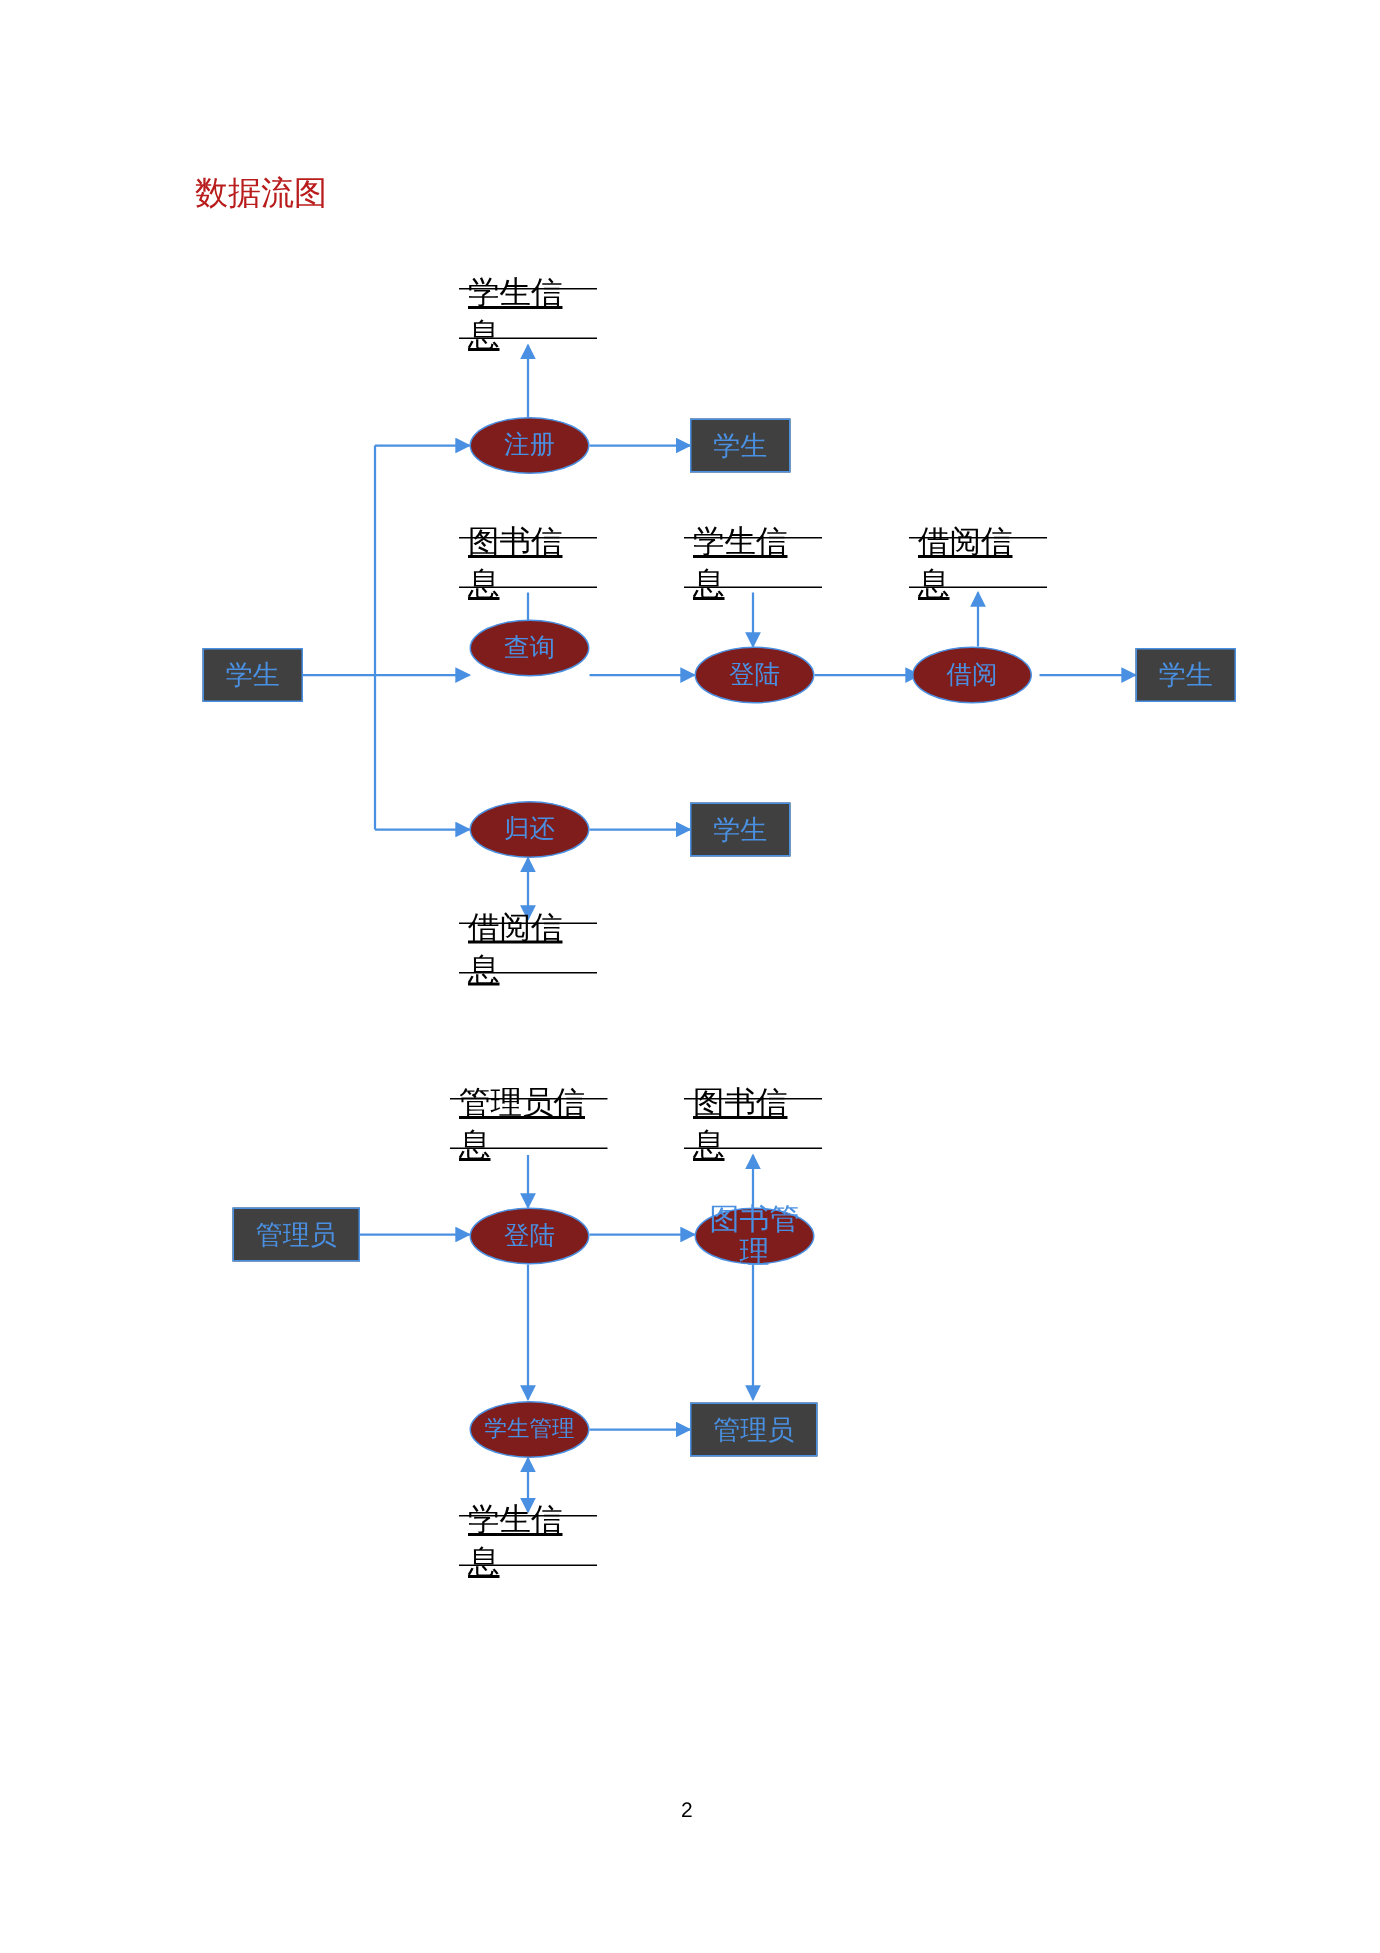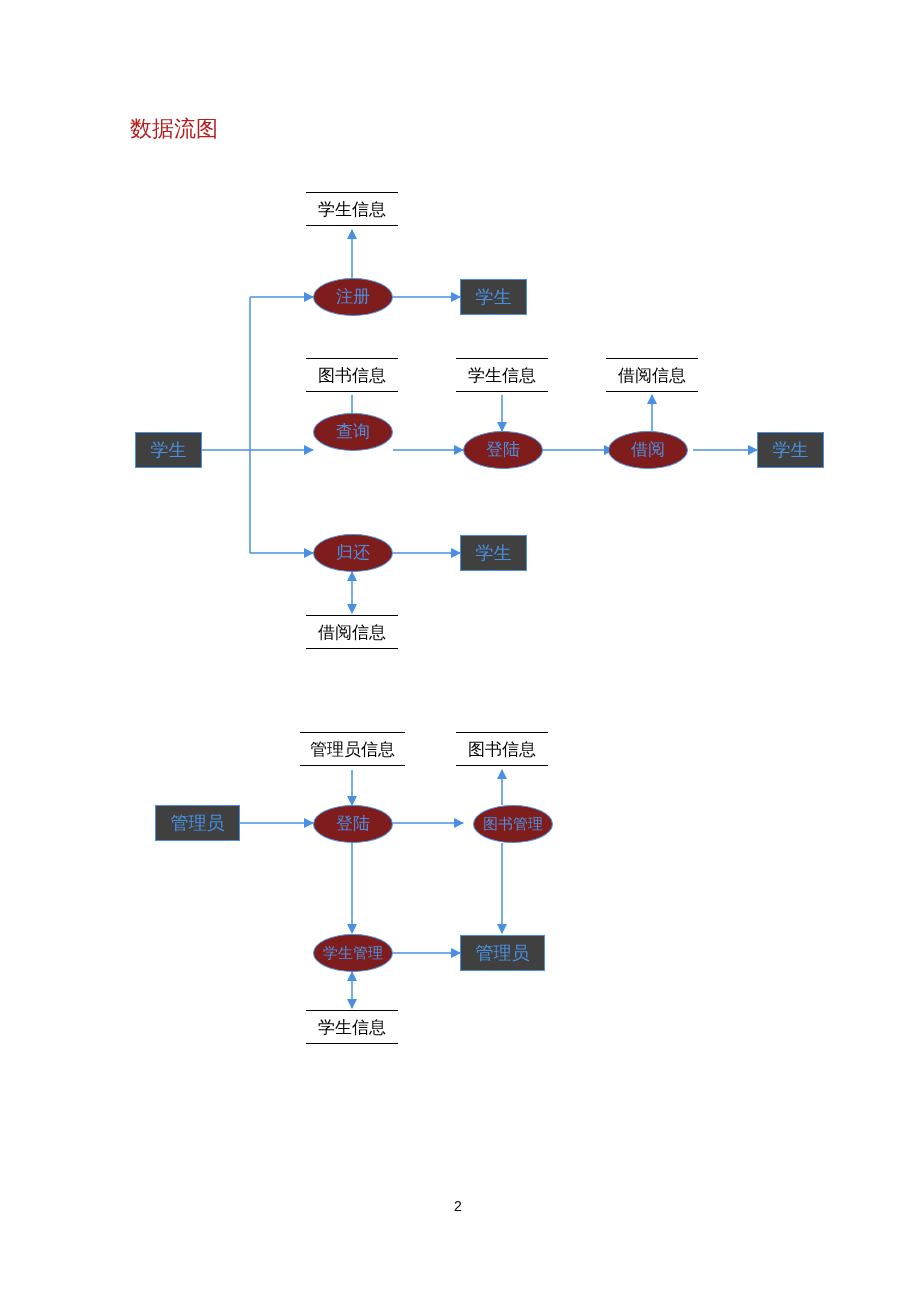"学生信息" .datastore { font-size: 17px -> 21px; text-decoration: none -> underline }
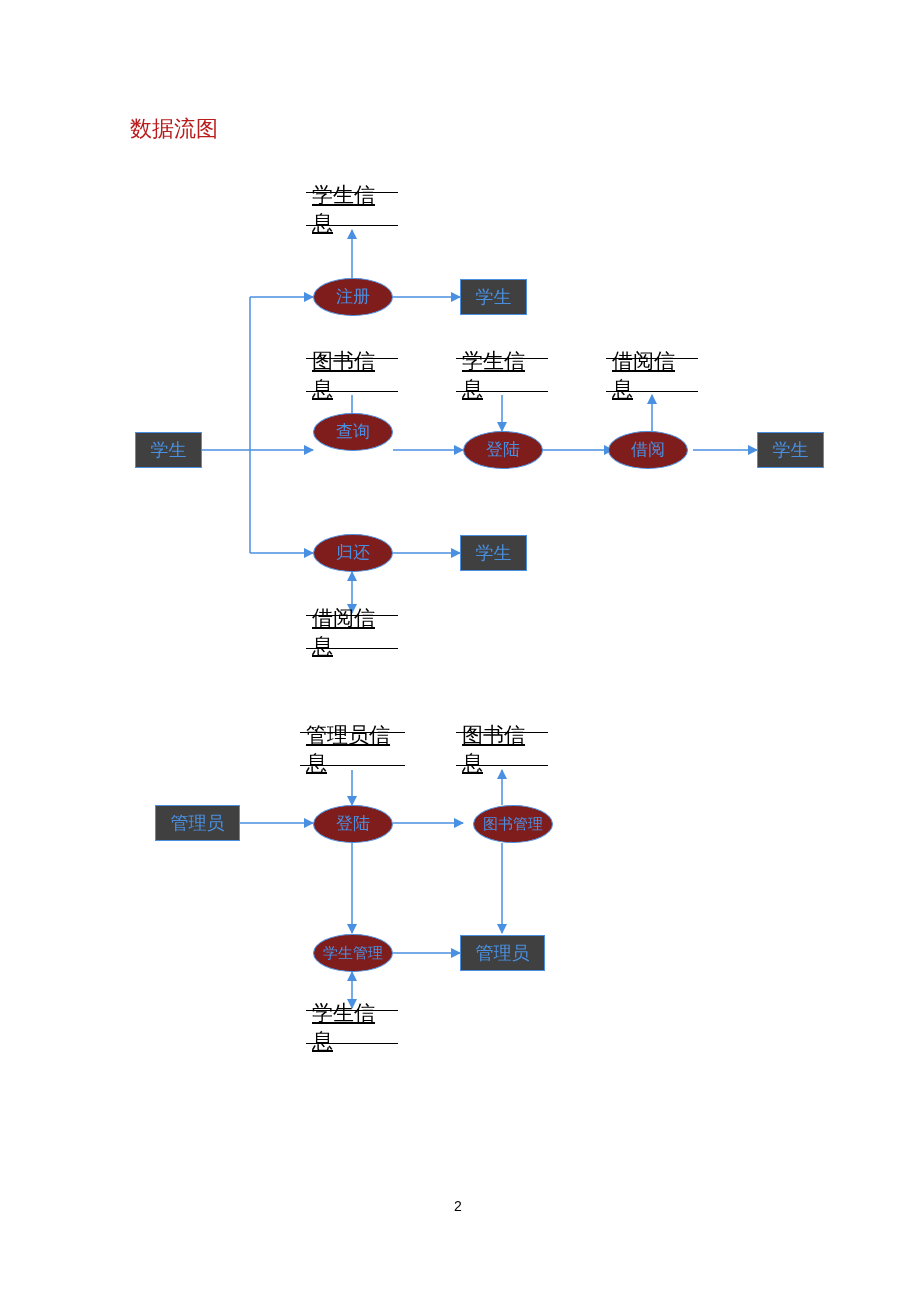"图书管理" div.process { font-size: 15px -> 20px; left: 473px -> 463px }
